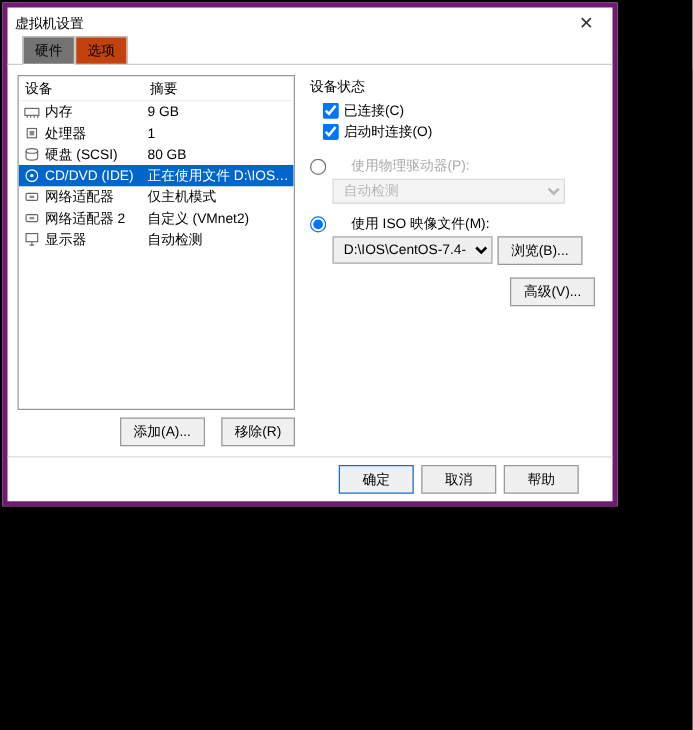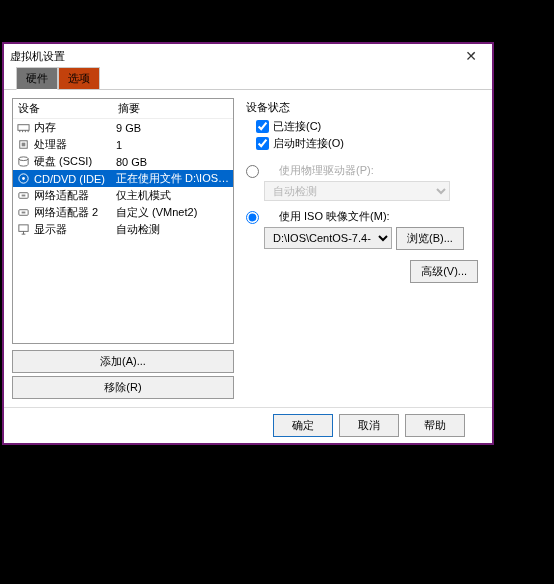"虚拟机设置" .dialog { border: 2px solid #701a75 -> 4px solid #701a75; margin-top: 40px -> none }
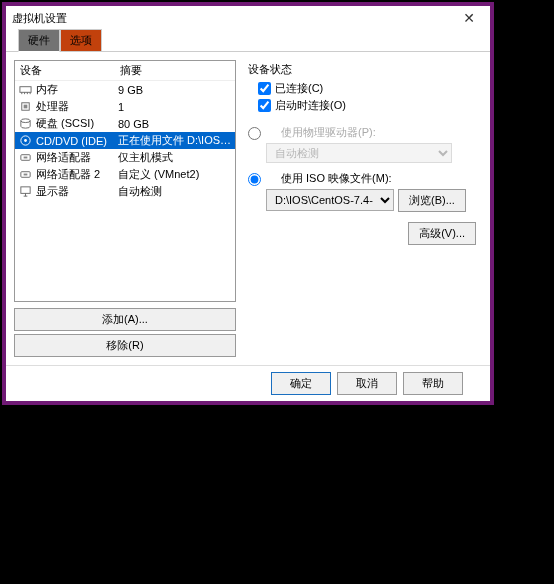"添加(A)..." .left-btns { flex-direction: column -> none; gap: 3px -> 13px }
